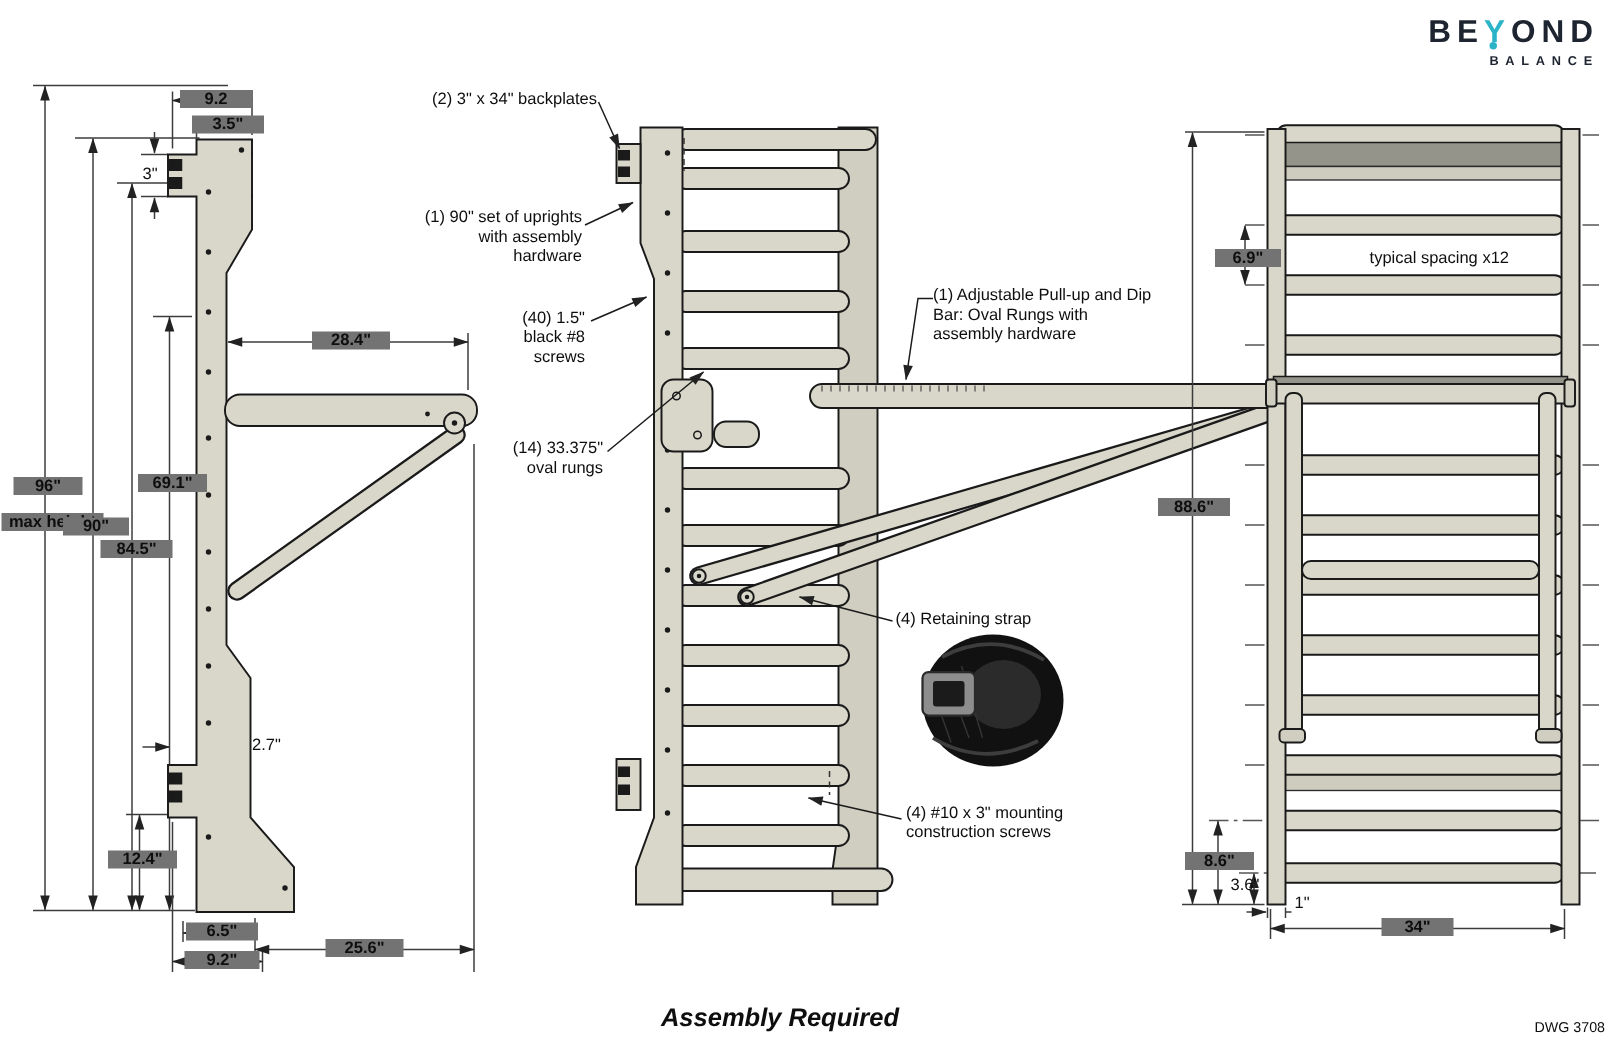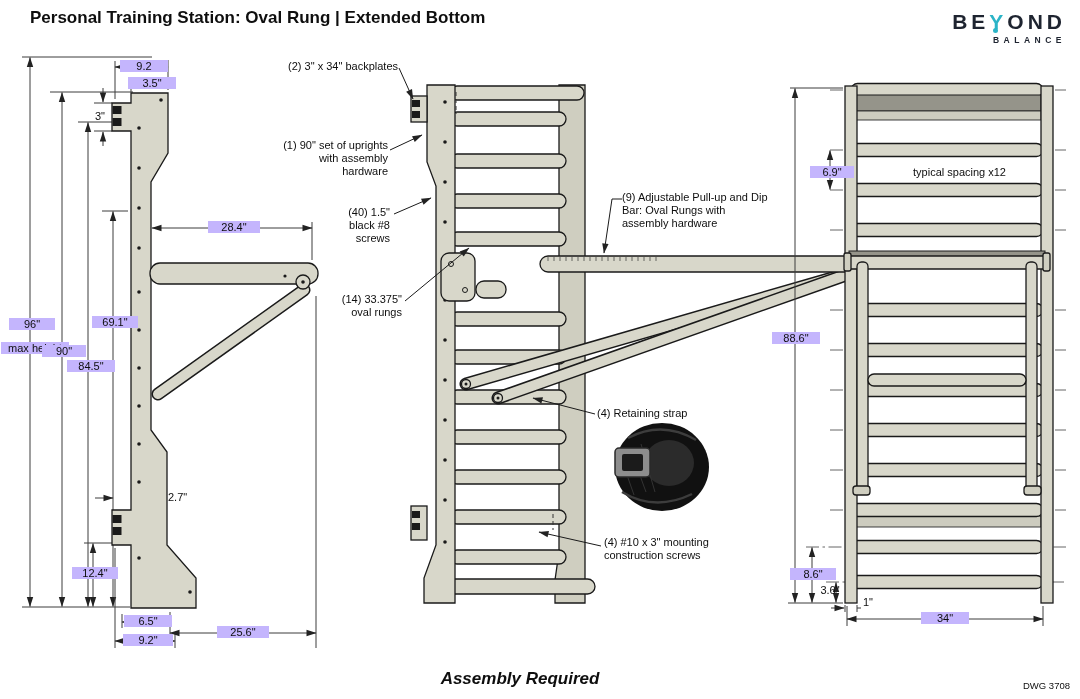"Personal Training Station: Oval Rung" div { html: <div>Personal Training Station: Oval Rung | Extended Bottom</div> -> none }
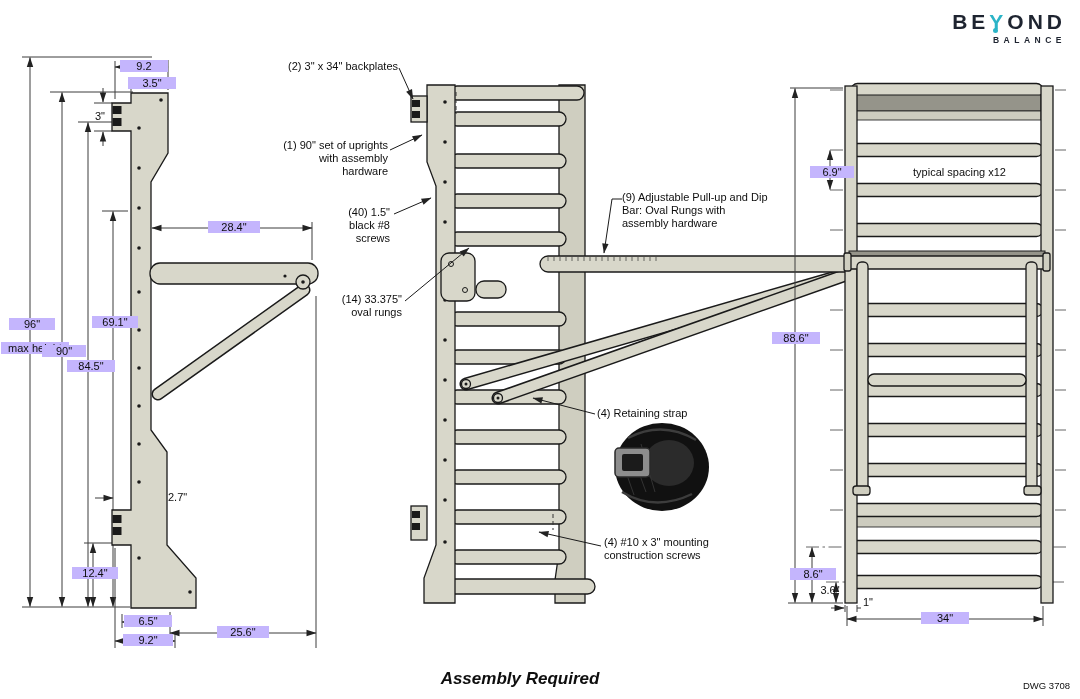"9.2" .bg { background: #c4b5fd -> #737373; font-weight: none -> bold }
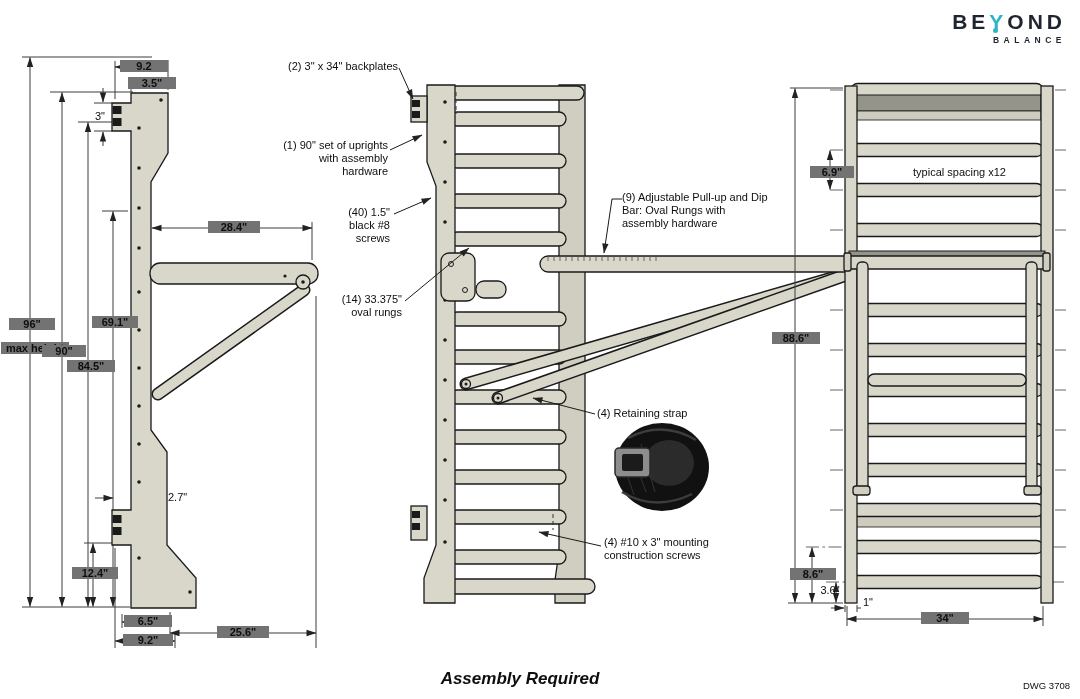"(9) Adjustable Pull-up and Dip" div.callout { text: 9 -> 1 }
